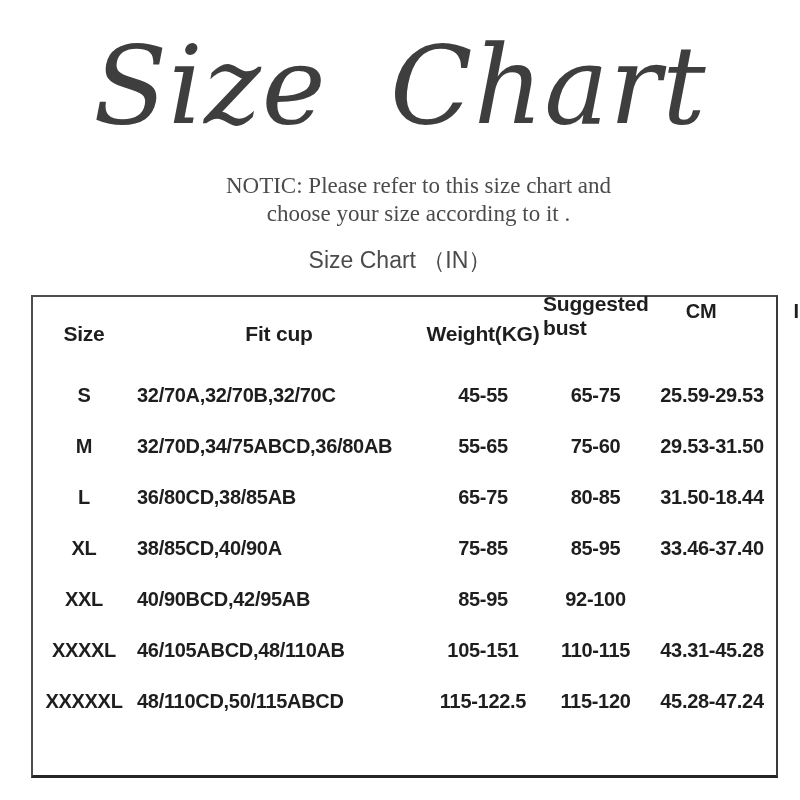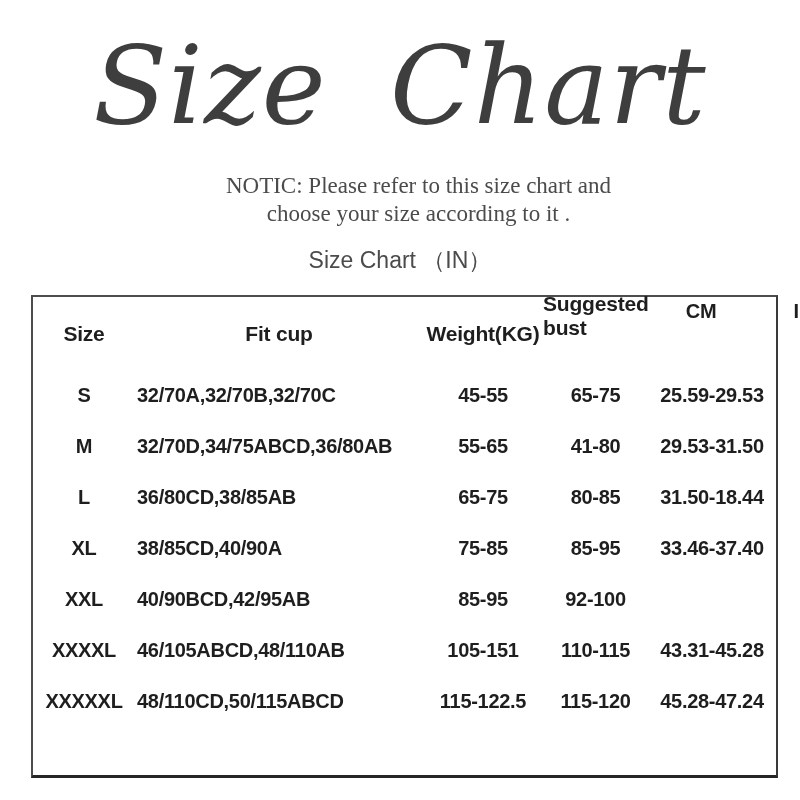"41-80" div.td { text: 41-80 -> 75-60 }
